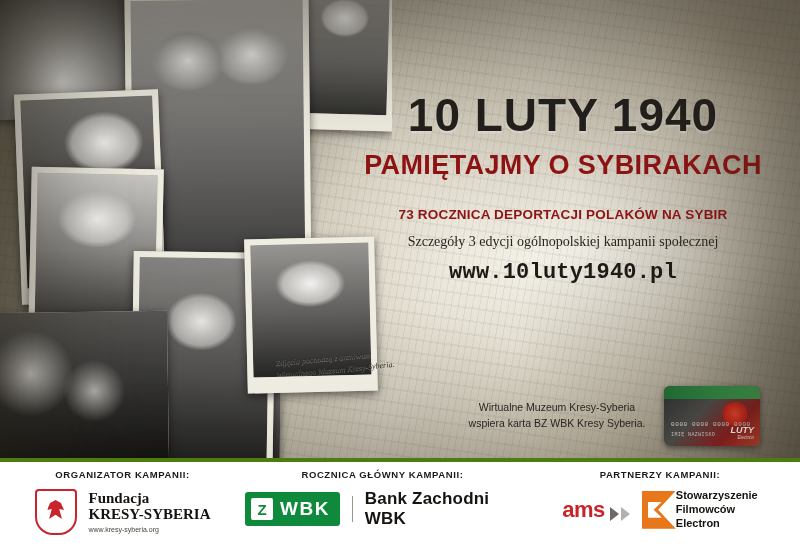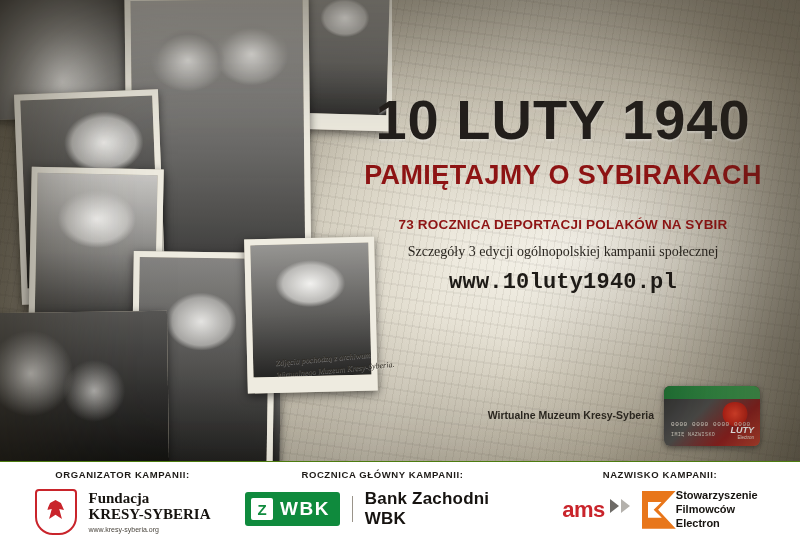"10 LUTY 1940" .headline { font-size: 56px -> 46px }
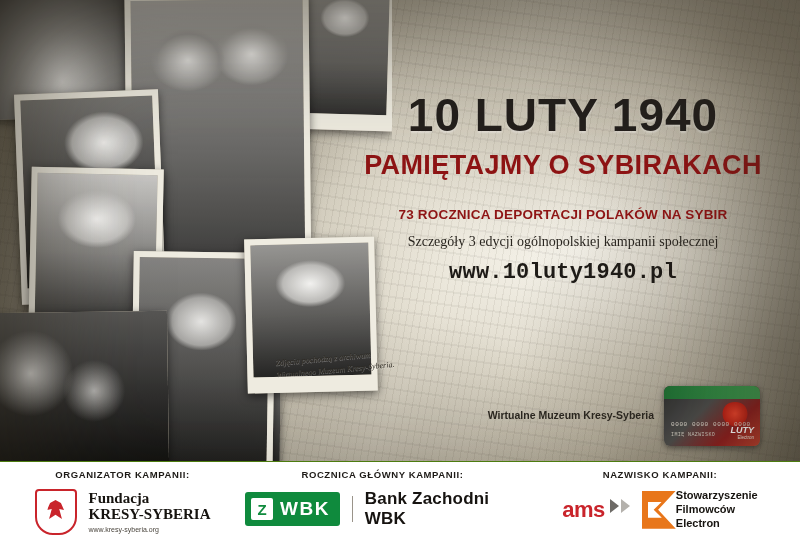"Wirtualne Muzeum Kresy-Syberia" .card-text { font-weight: bold -> normal; text-align: right -> center }
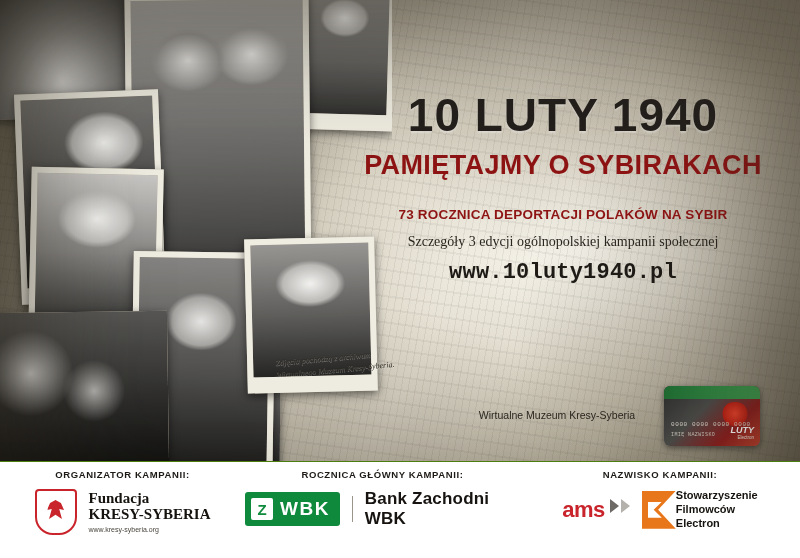"wspiera karta BZ WBK Kresy" div { html: none -> <div>wspiera karta BZ WBK Kresy Syberia.</div> }
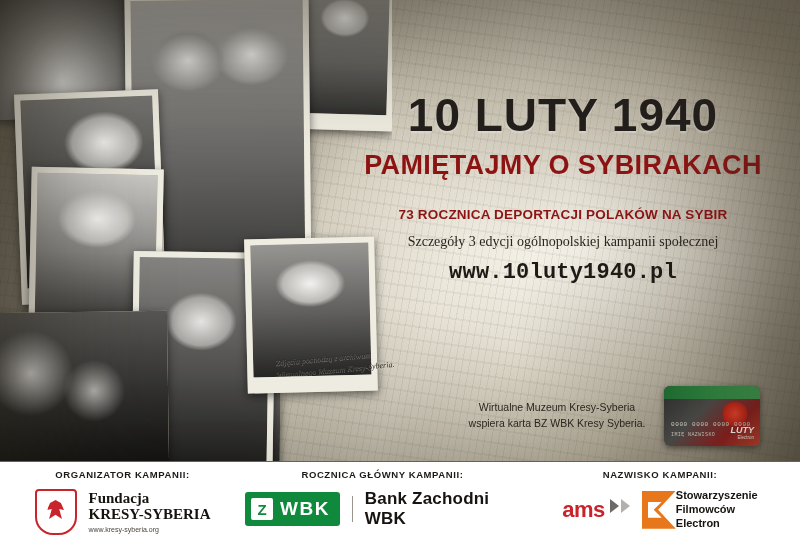"ORGANIZATOR KAMPANII:" .footer { border-top: 1px solid #4d7c0f -> 4px solid #4d7c0f }
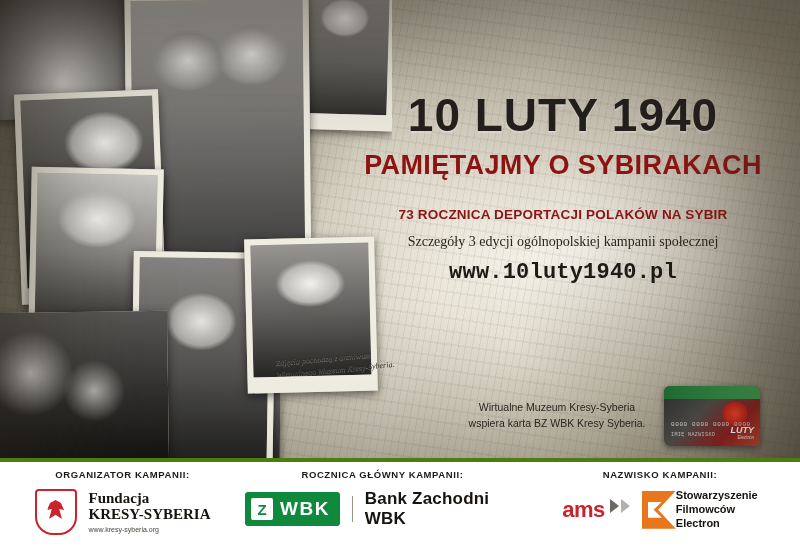"NAZWISKO KAMPANII:" div.fcol-title { text: NAZWISKO -> PARTNERZY }
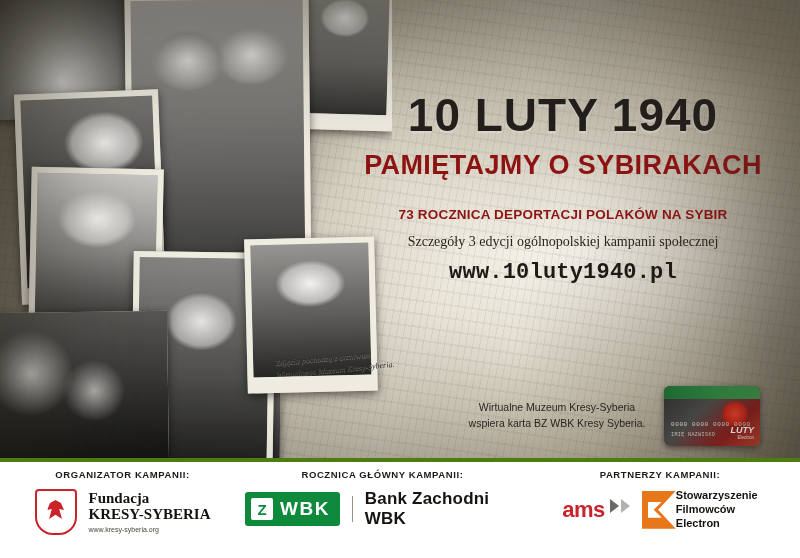"ams" .ams-logo { align-items: flex-start -> flex-end }
